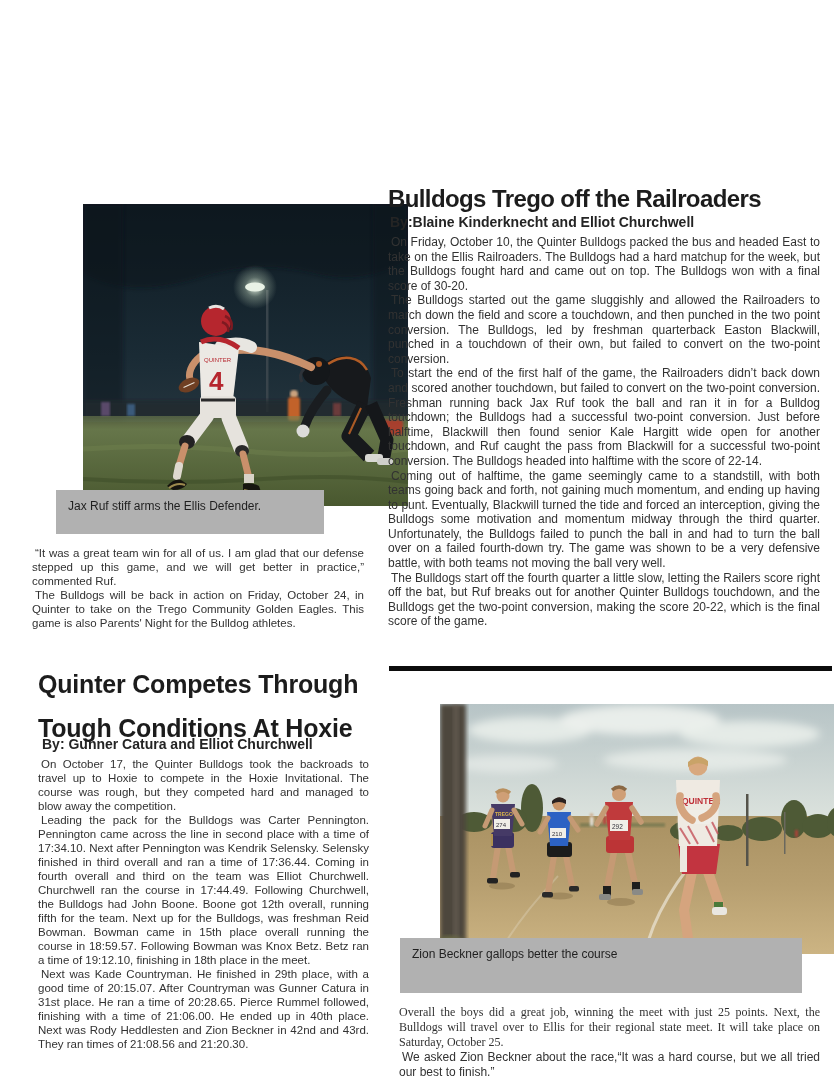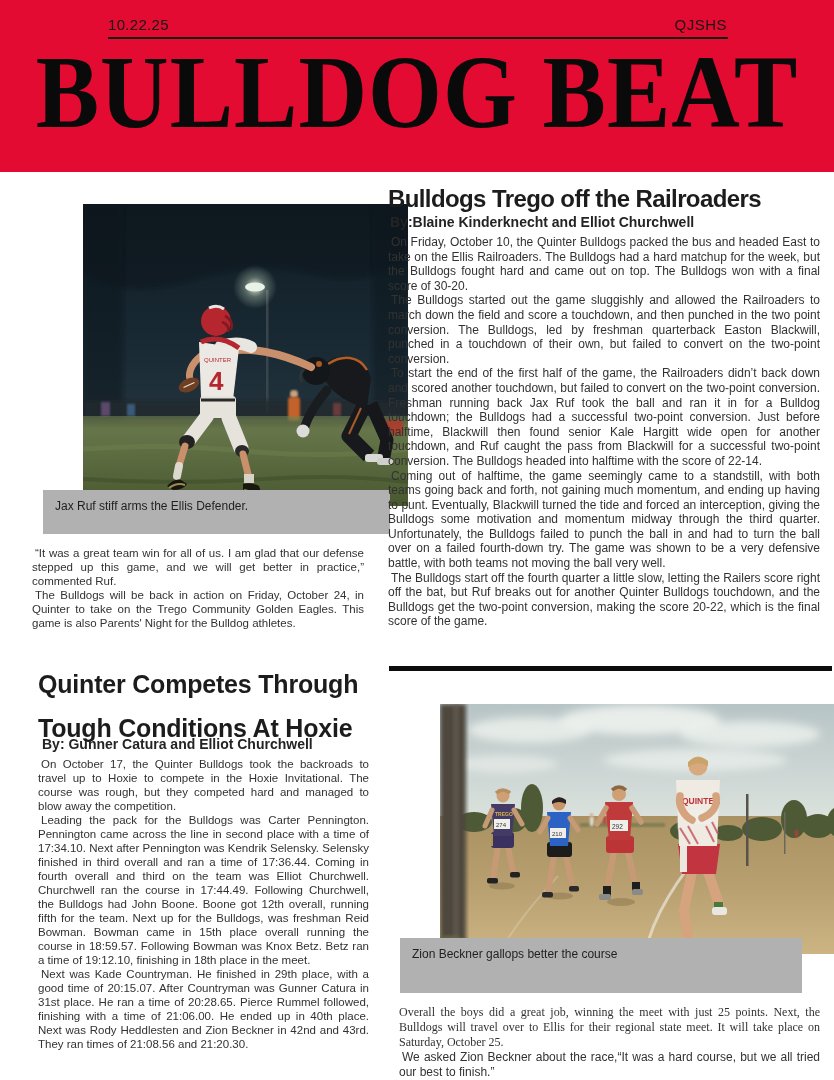"10.22.25" header.band { html: <header> <div>10.22.25</div> <div>QJSHS</div> <div></div> <h1>BULLDOG BEAT</h1> </header> -> none }
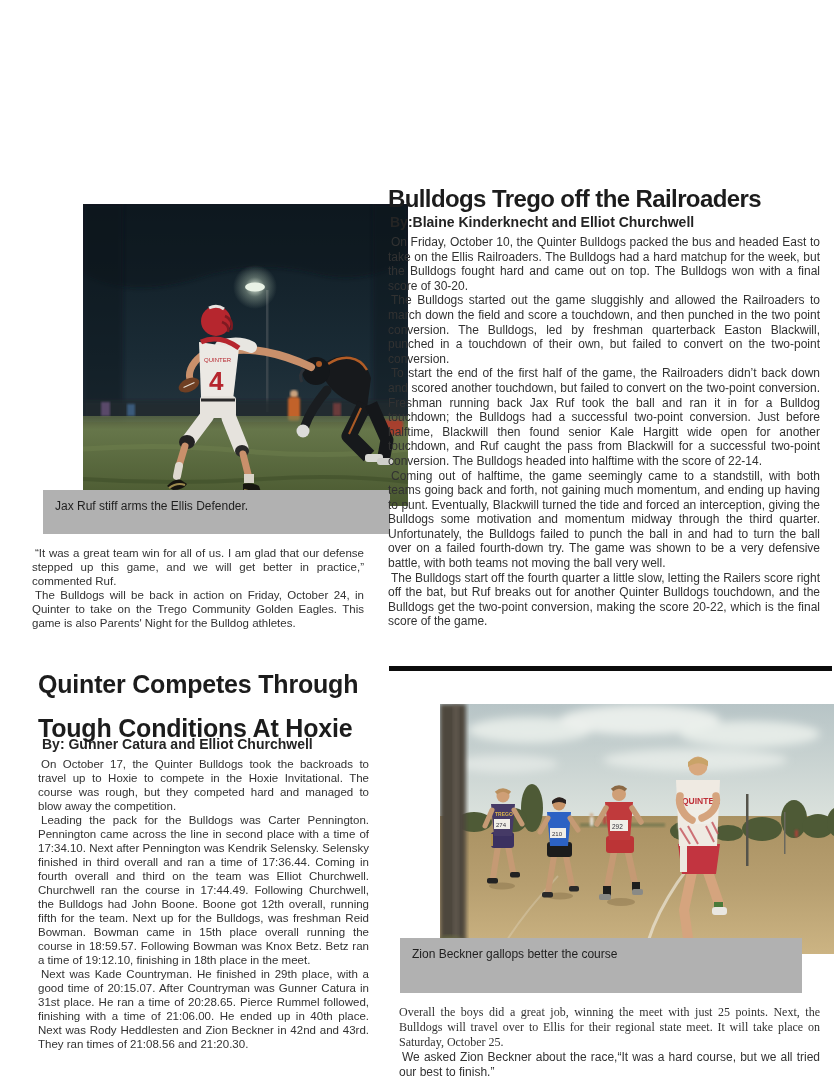"Jax Ruf stiff arms the" .fb-caption { left: 43px -> 56px; width: 347px -> 268px }
